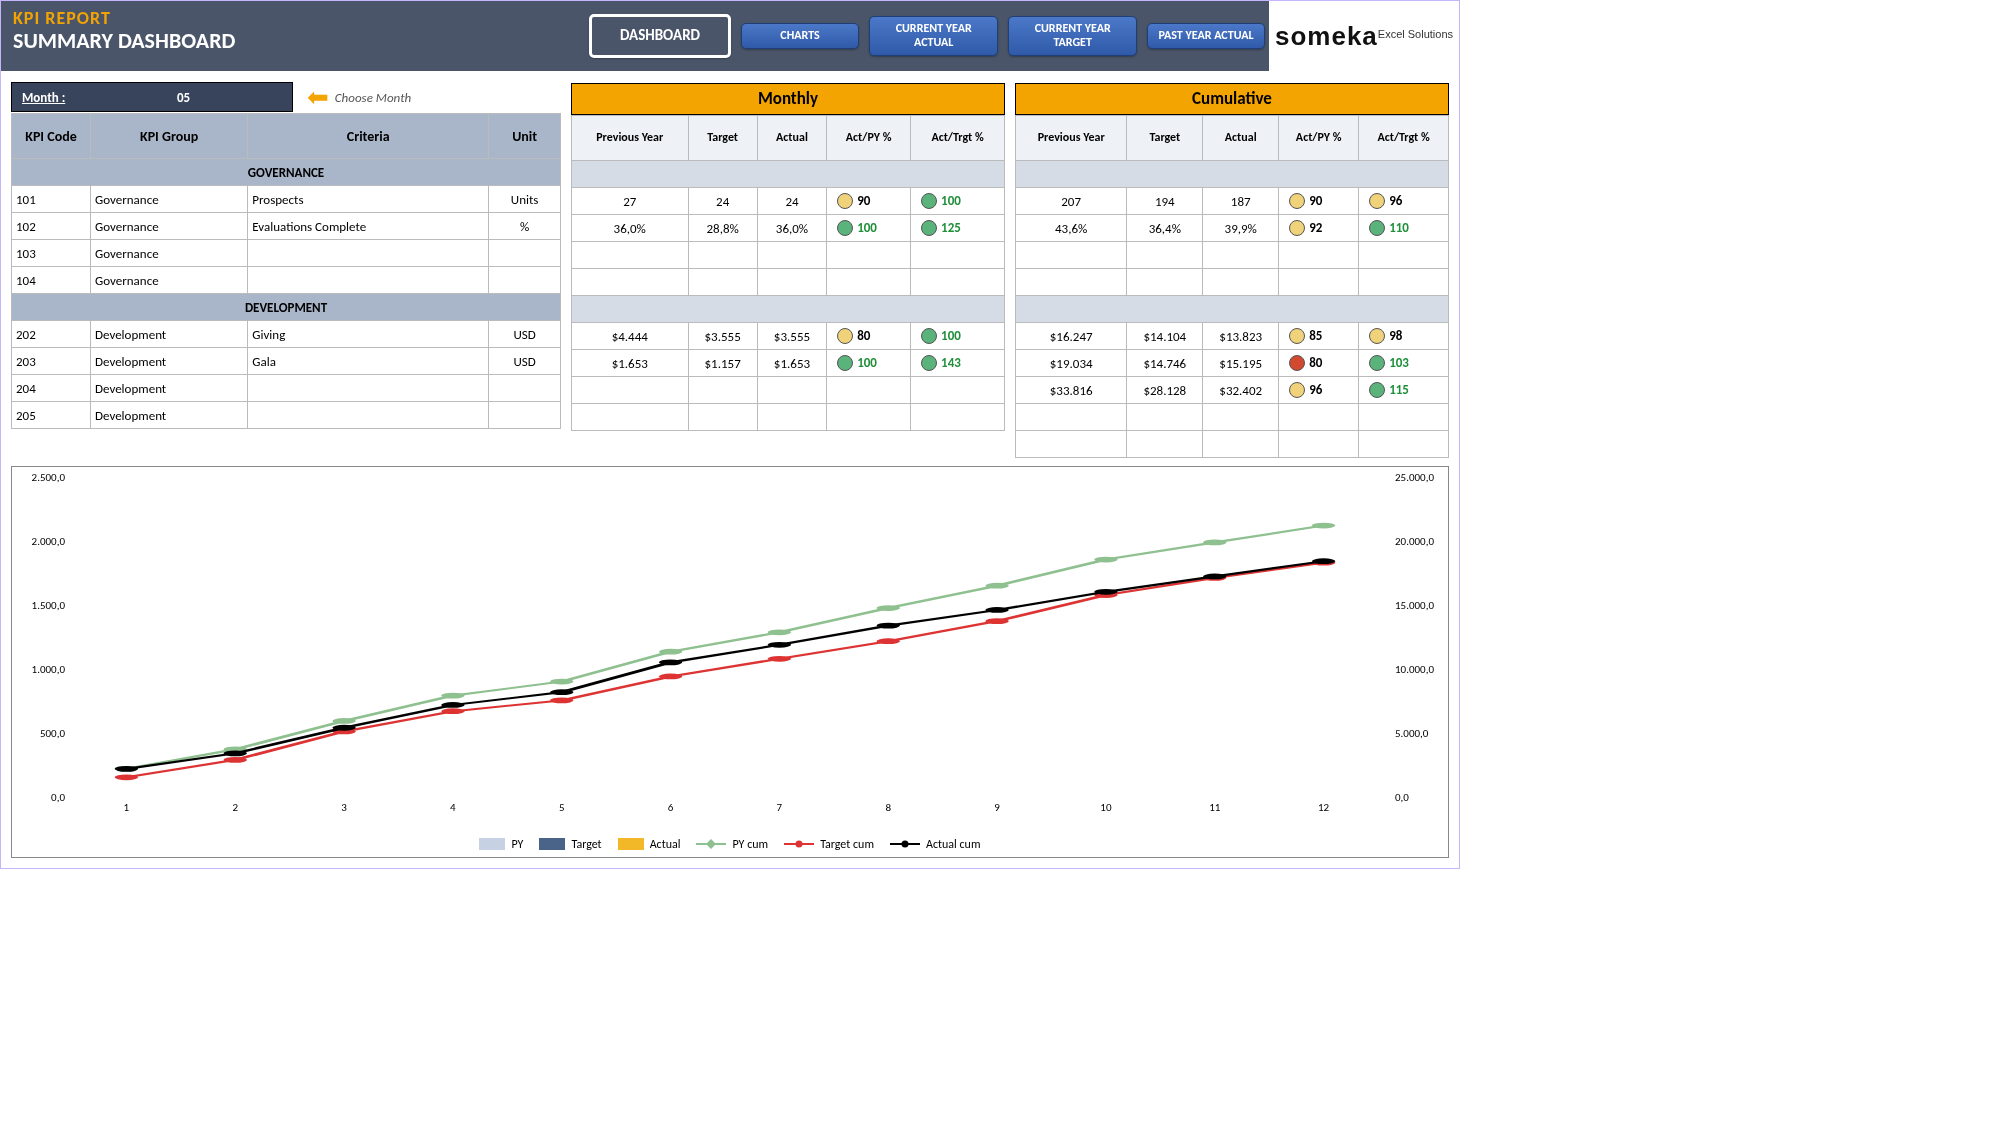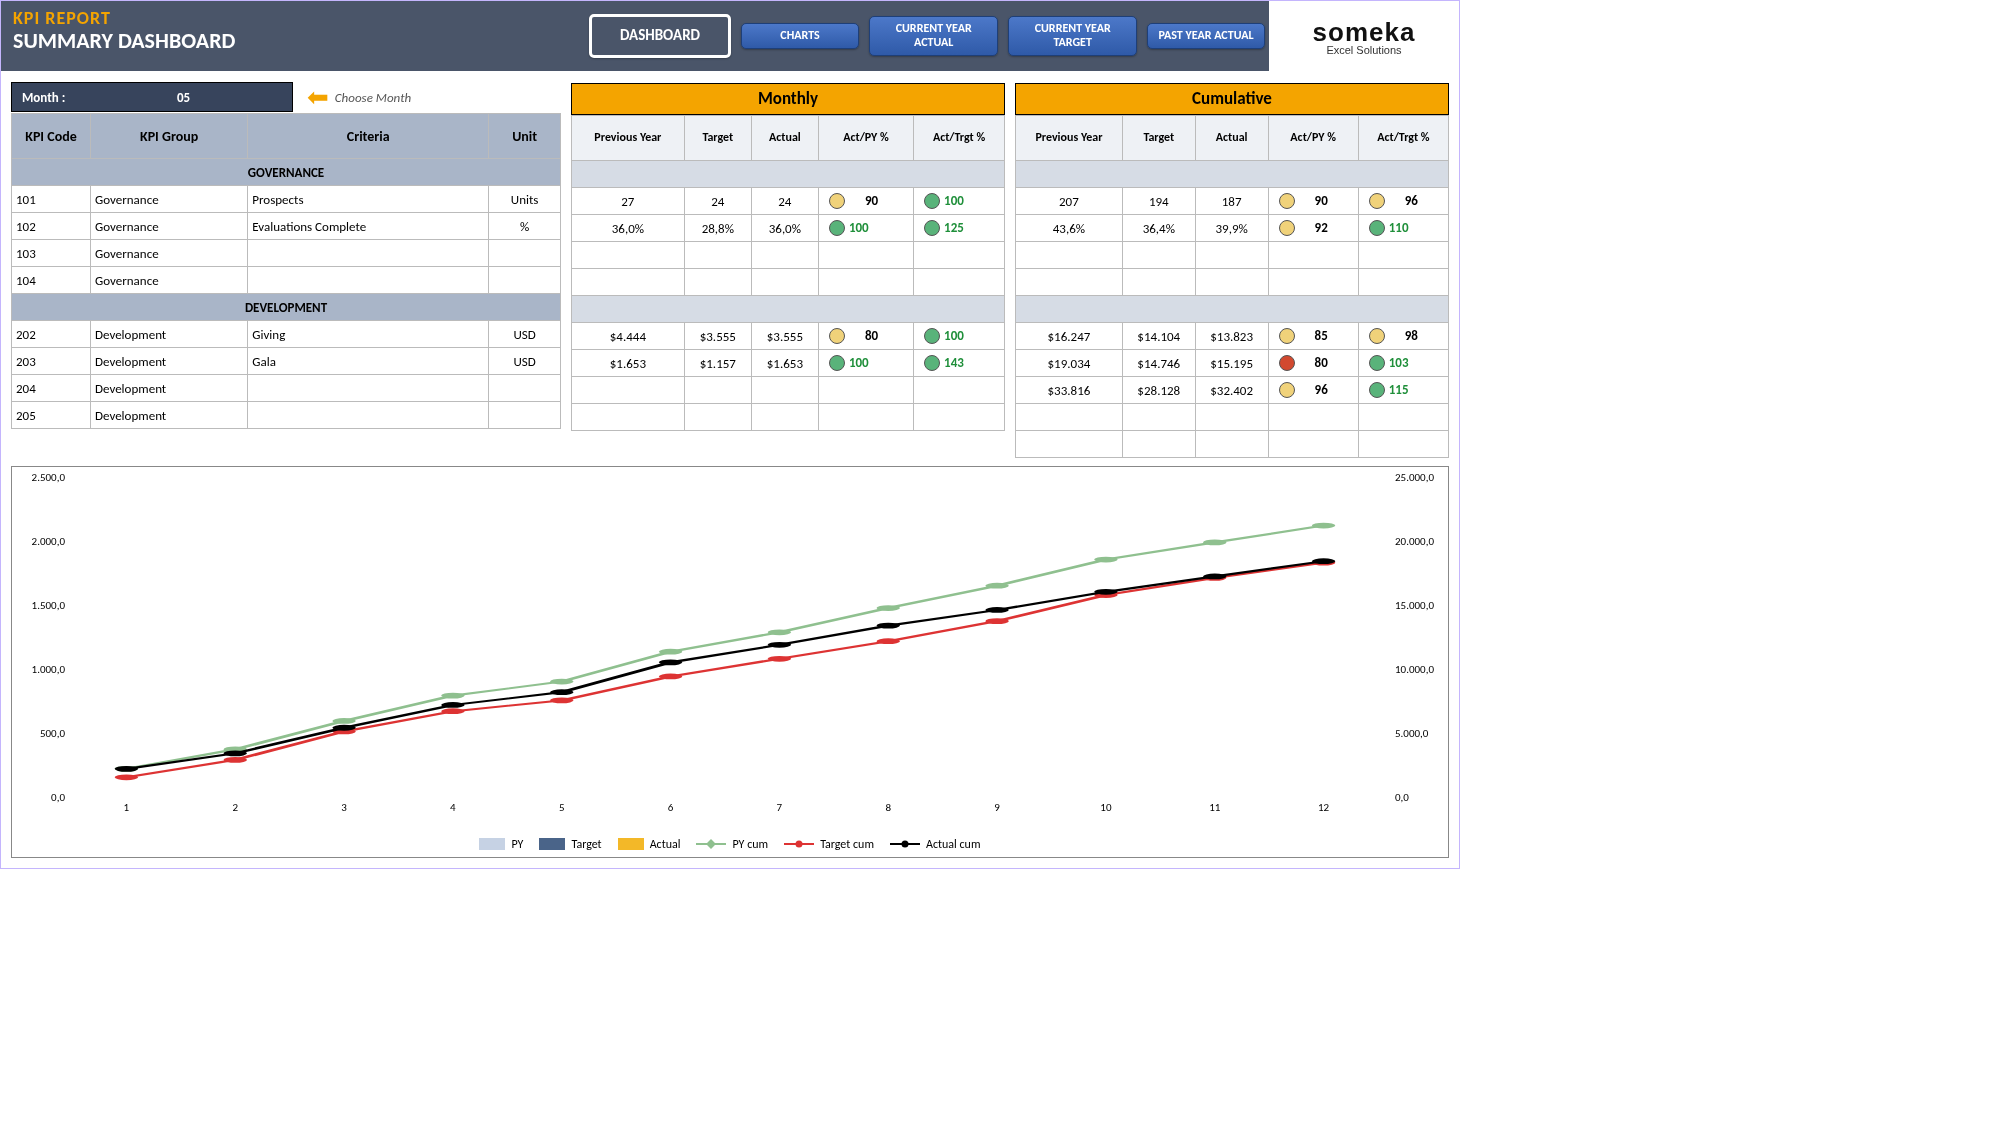"someka" .hdr-logo { flex-direction: column -> row }
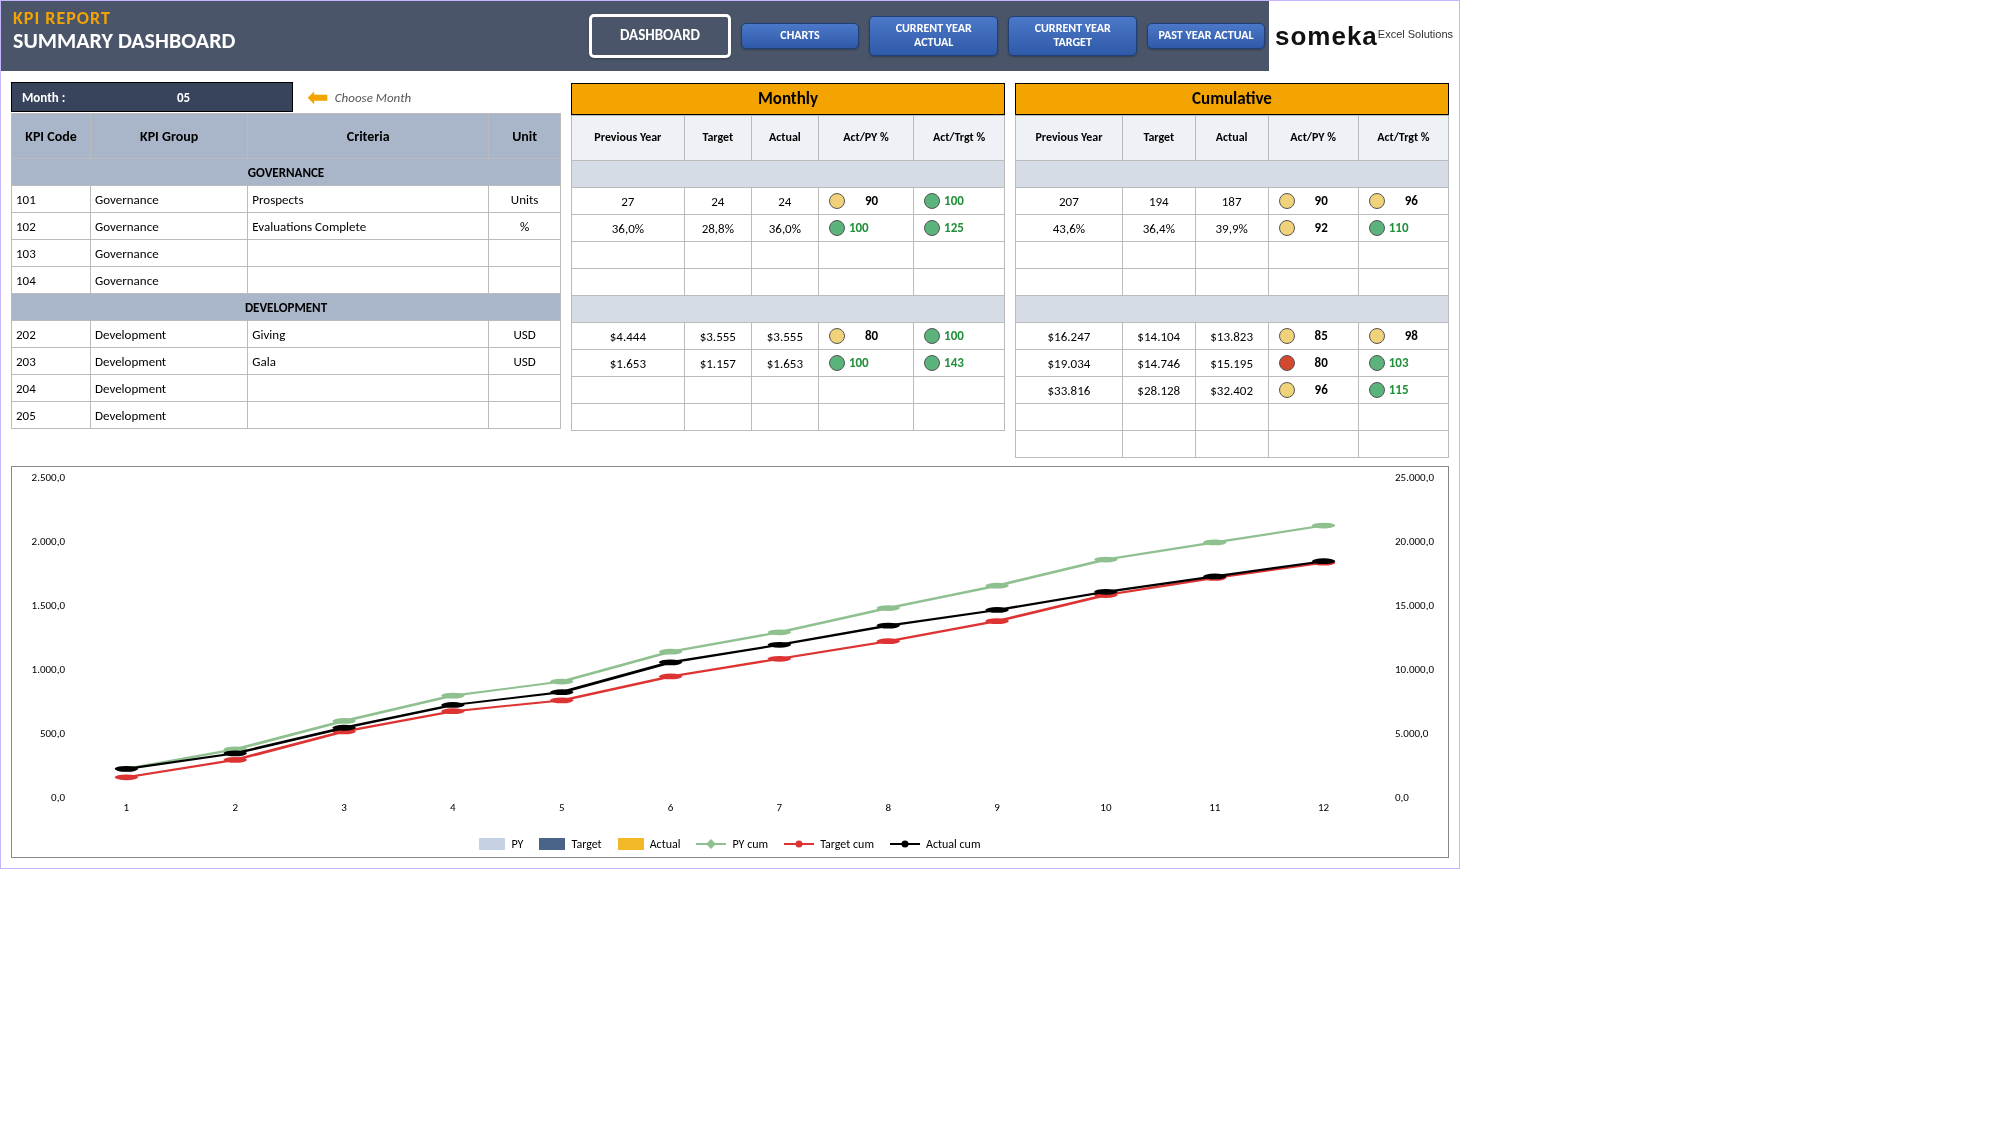"Month :" .month-lbl { text-decoration: none -> underline }
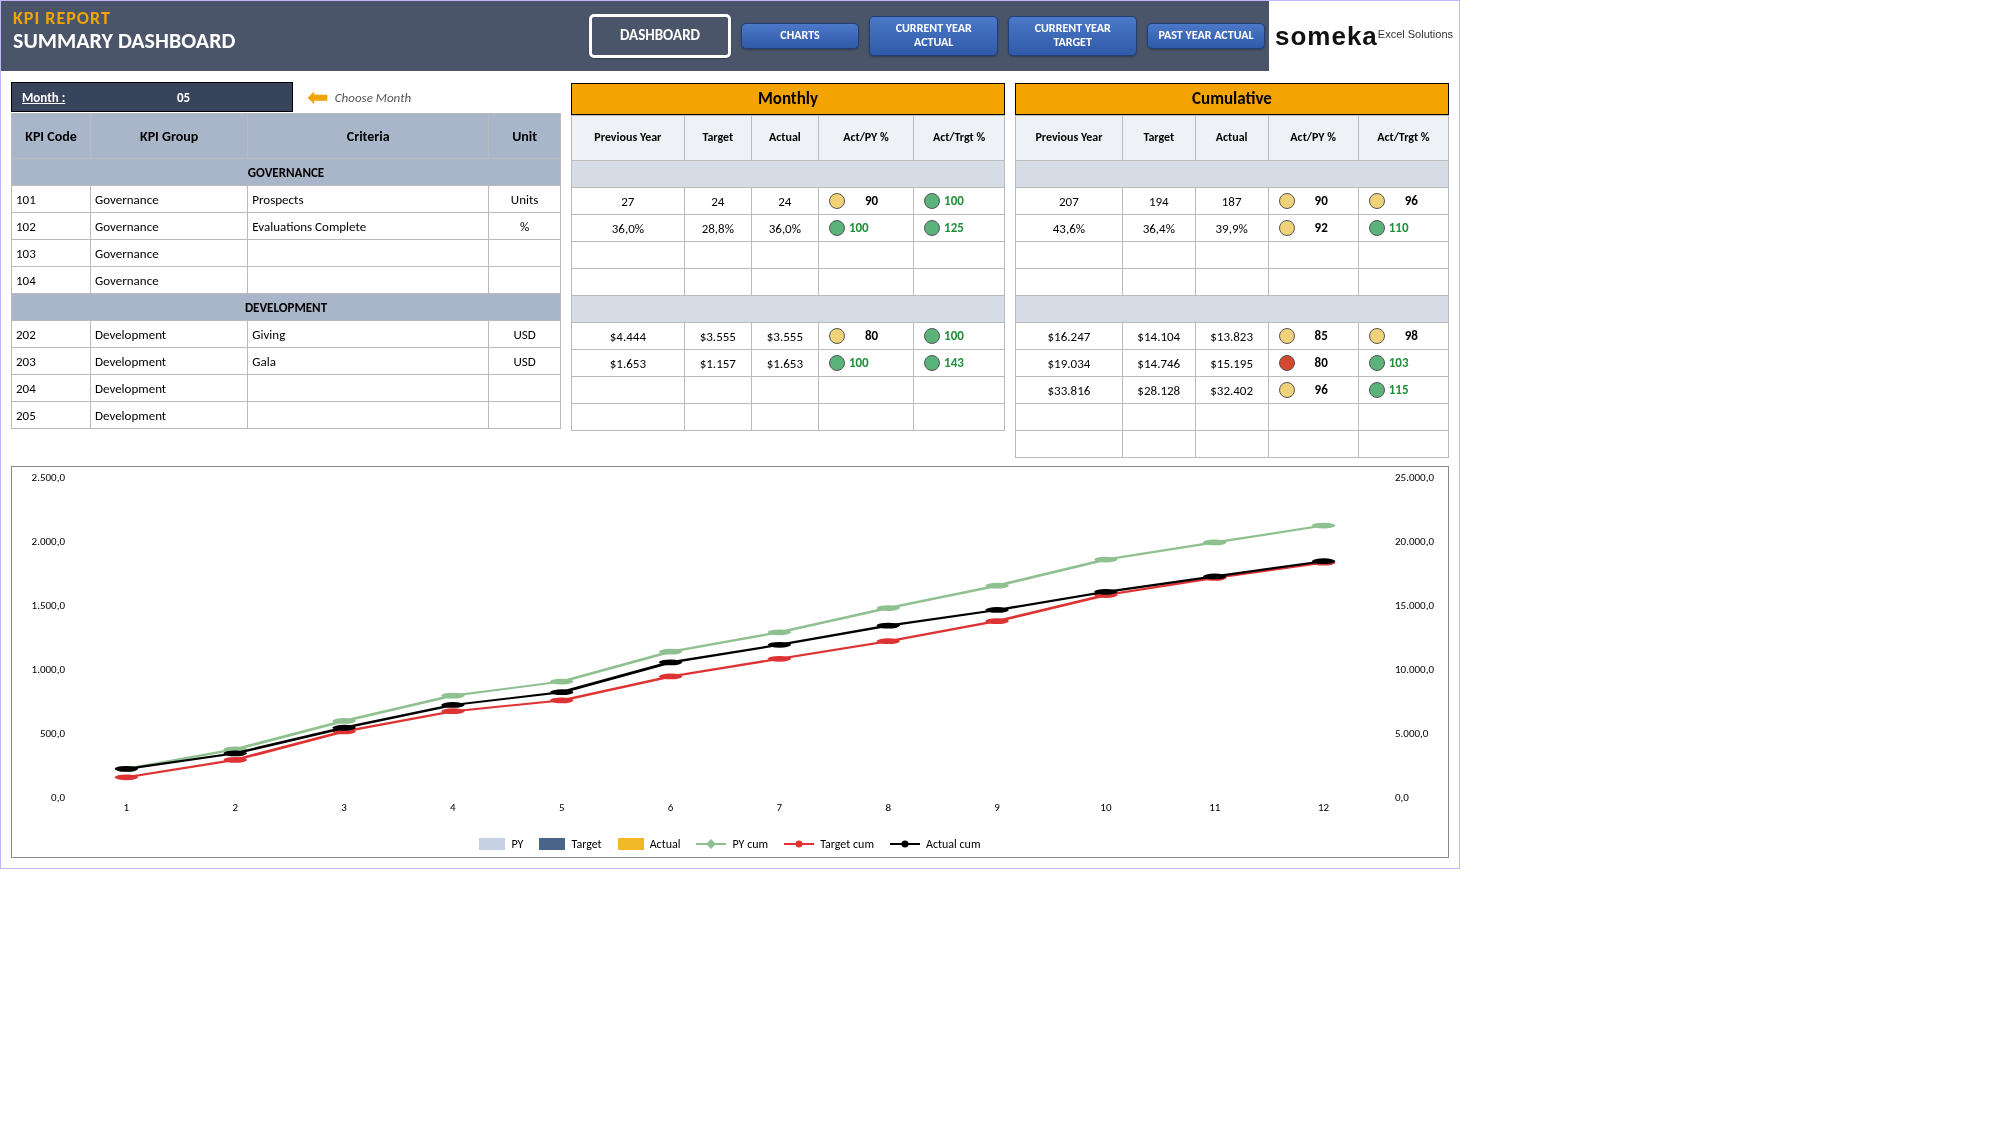"90" .pct-b { margin-left: 16px -> none }
